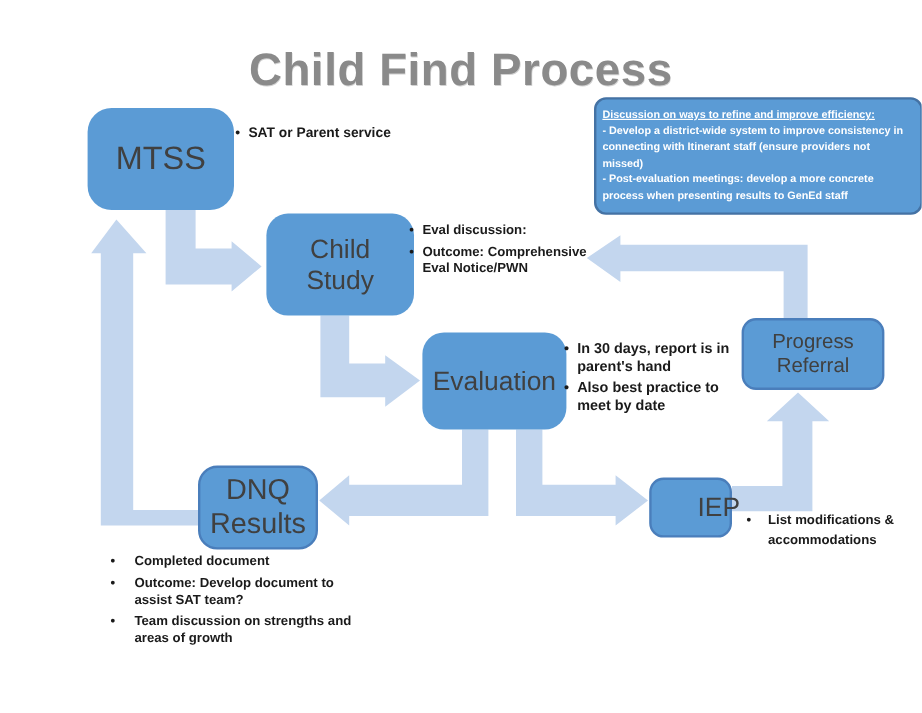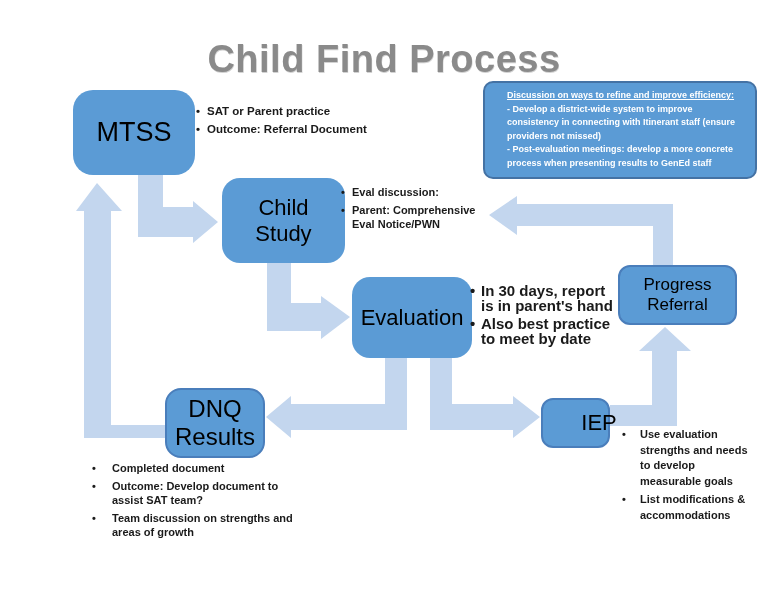"Discussion on ways to refine" .callout { left: 483px -> 495px; padding: 6px 9px 7px 22px -> 6px 9px 7px 5px }
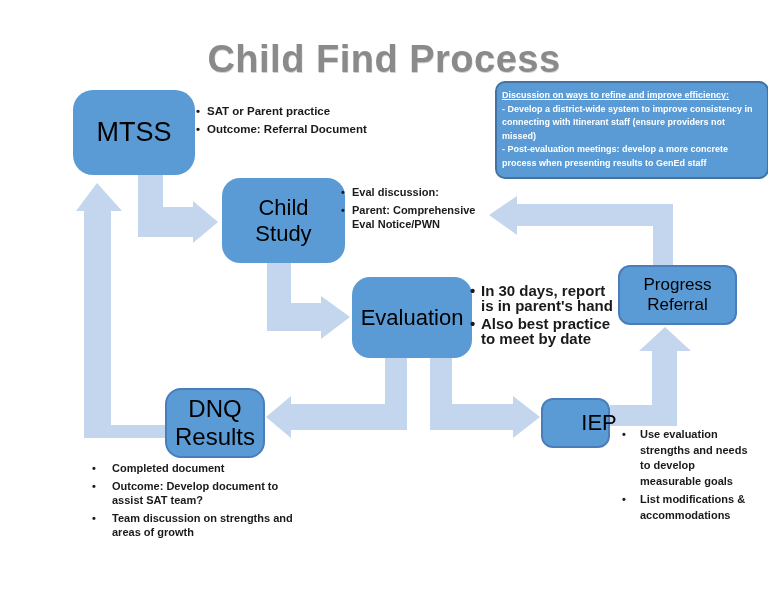"SAT or Parent practice" span { text: practice -> service }
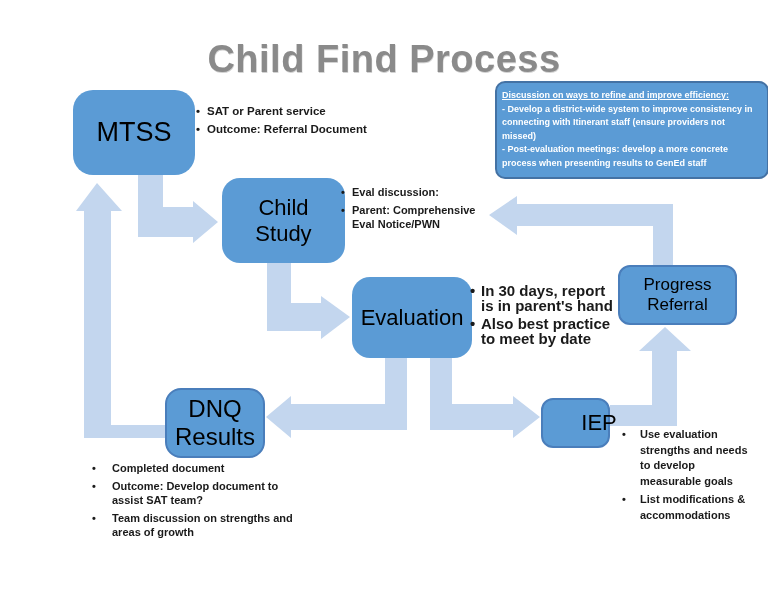"MTSS" .node { color: #000000 -> #404040 }
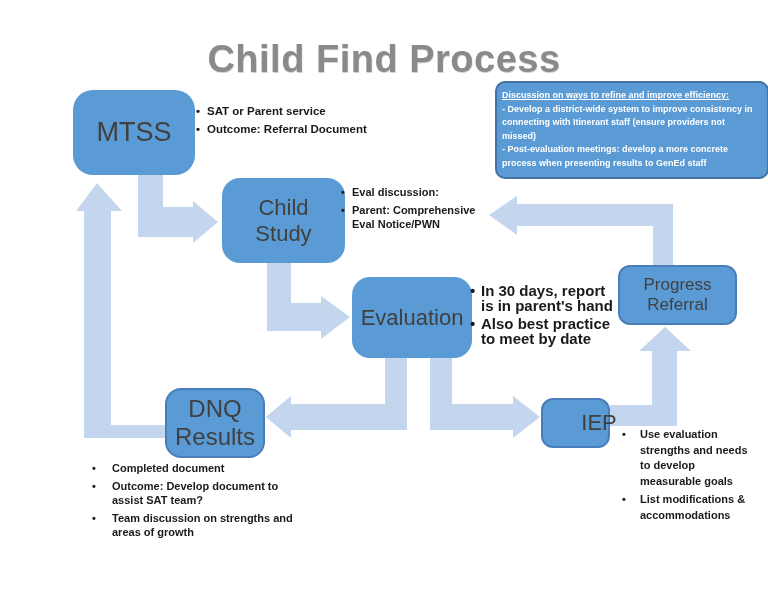"Outcome: Referral Document" li { html: <li><span>Outcome: Referral Document</span></li> -> none }
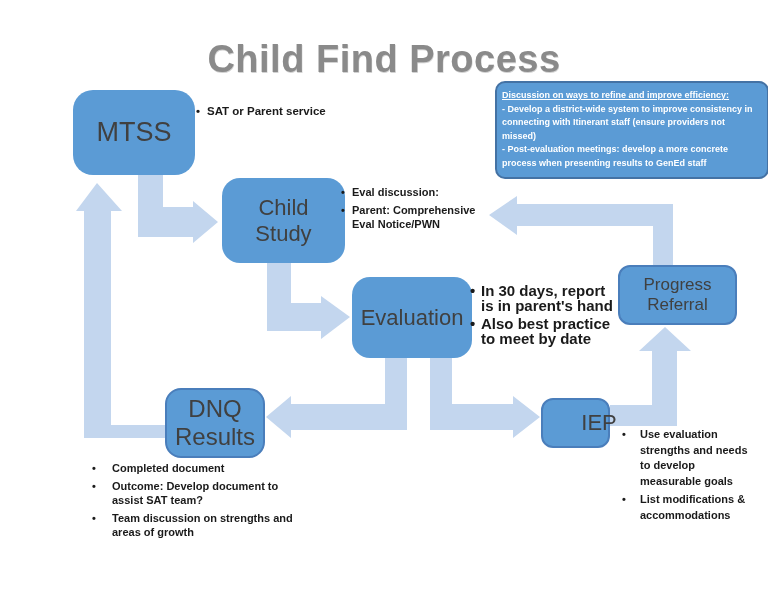"Parent: Comprehensive Eval Notice/PWN" span { text: Parent -> Outcome }
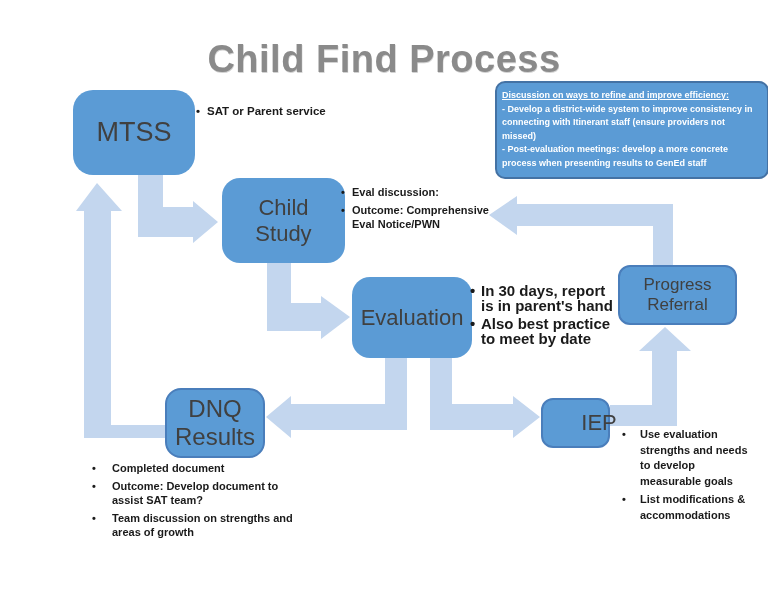"In 30 days, report is" .notes-evaluation { font-size: 15px -> 12px }
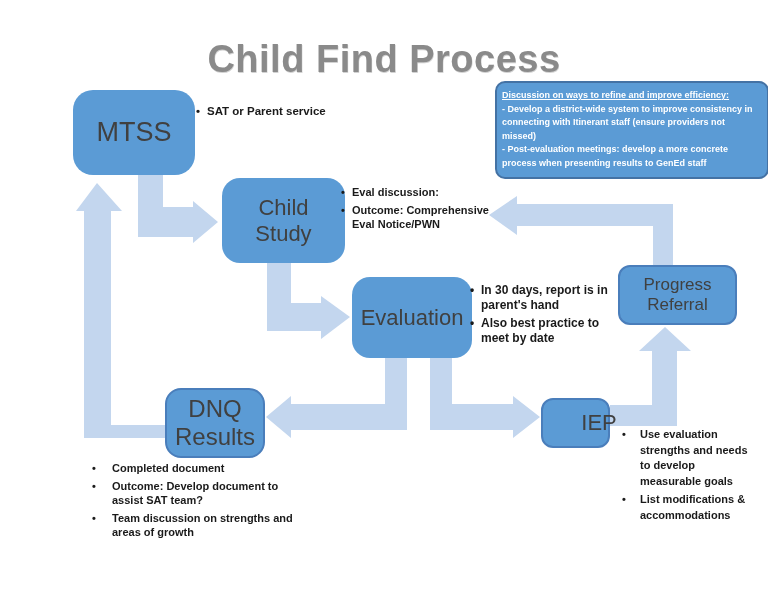"Use evaluation strengths and needs" li { html: <li><span>Use evaluation strengths and needs to develop measurable goals</span></li> -> none }
